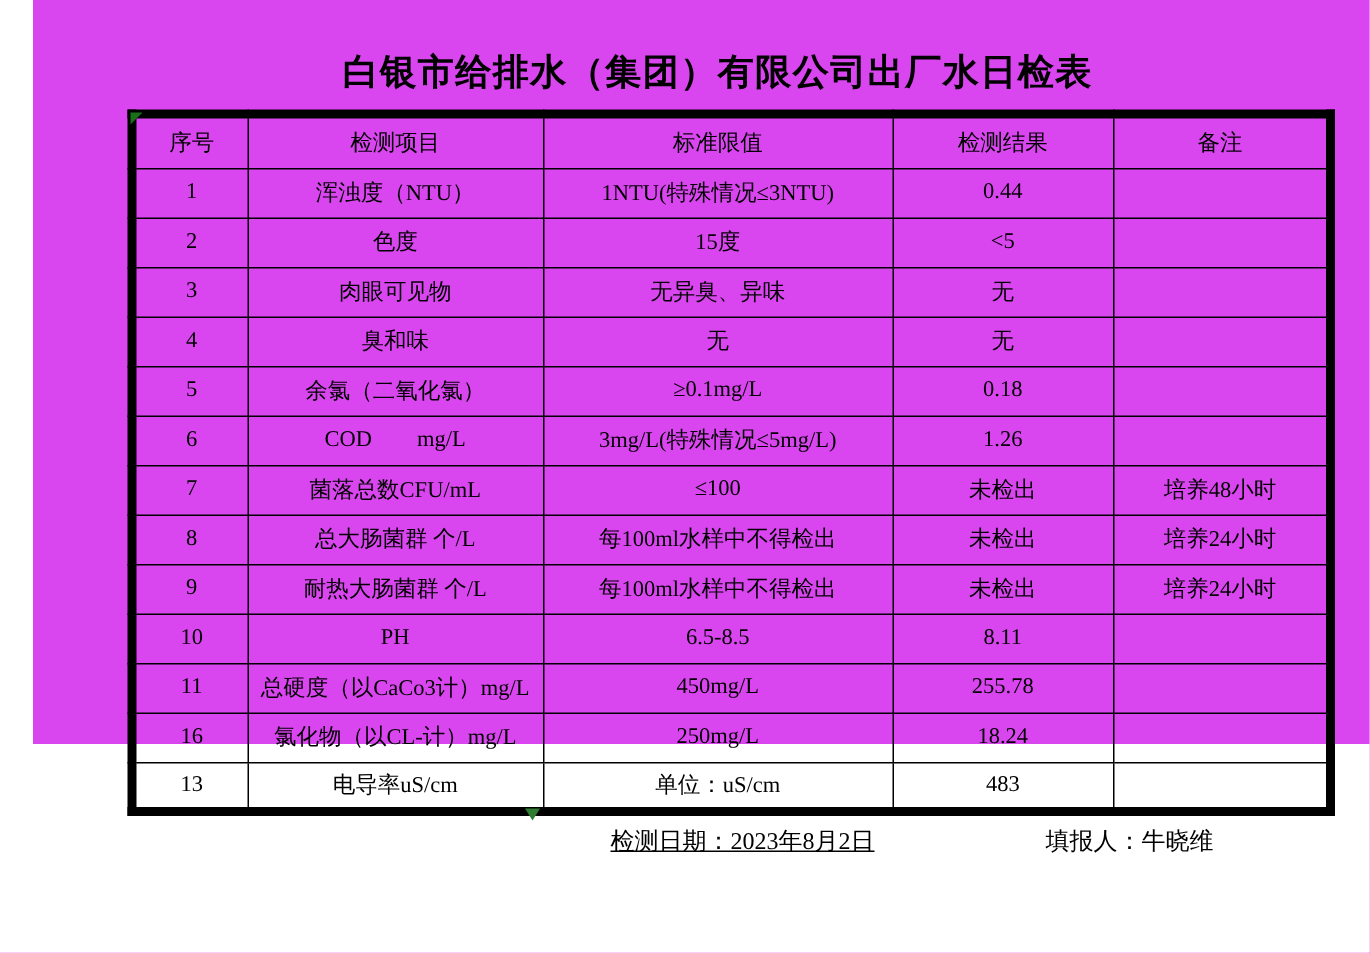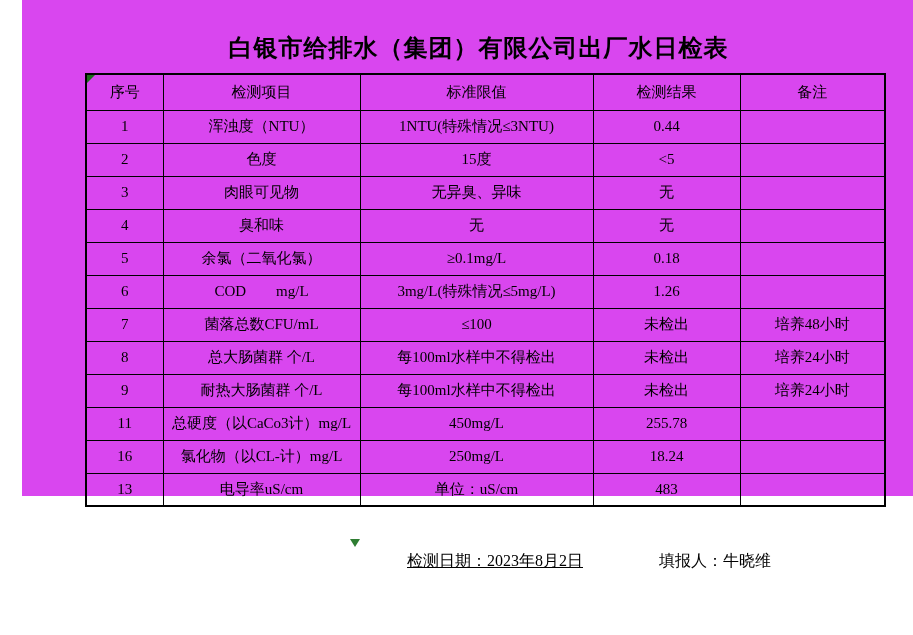"序号" table.report { border: 2px solid #000000 -> 6px solid #000000 }
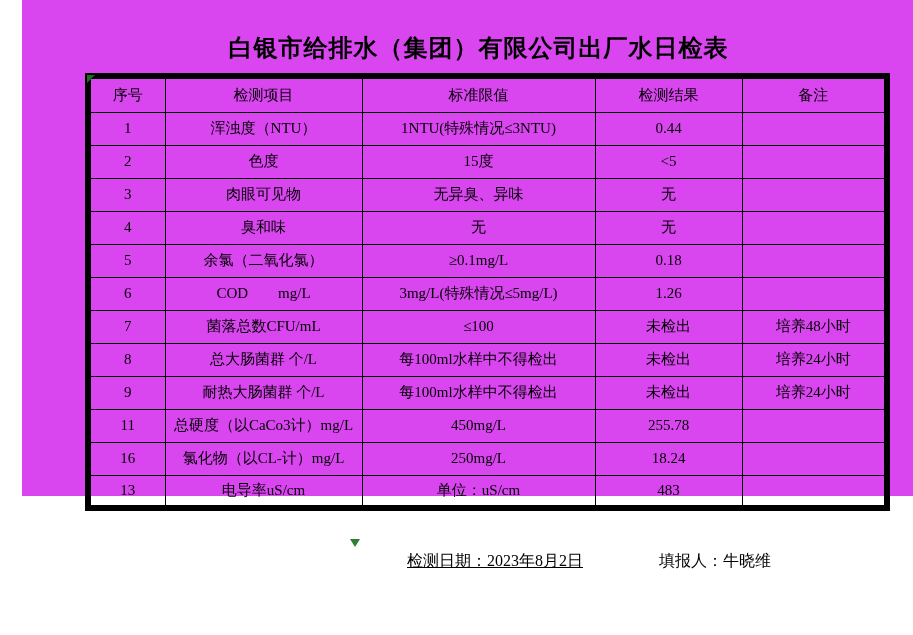"10" tr { html: none -> <tr> <td>10</td> <td>PH</td> <td>6.5-8.5</td> <td>8.11</td> <td></td> </tr> }
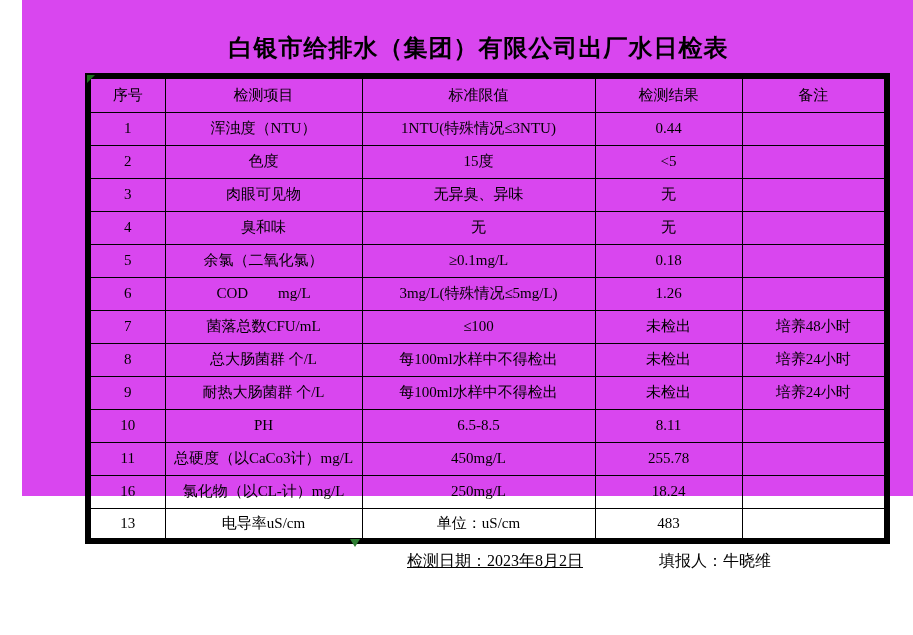"填报人：牛晓维" .footer-reporter { left: 637px -> 675px }
